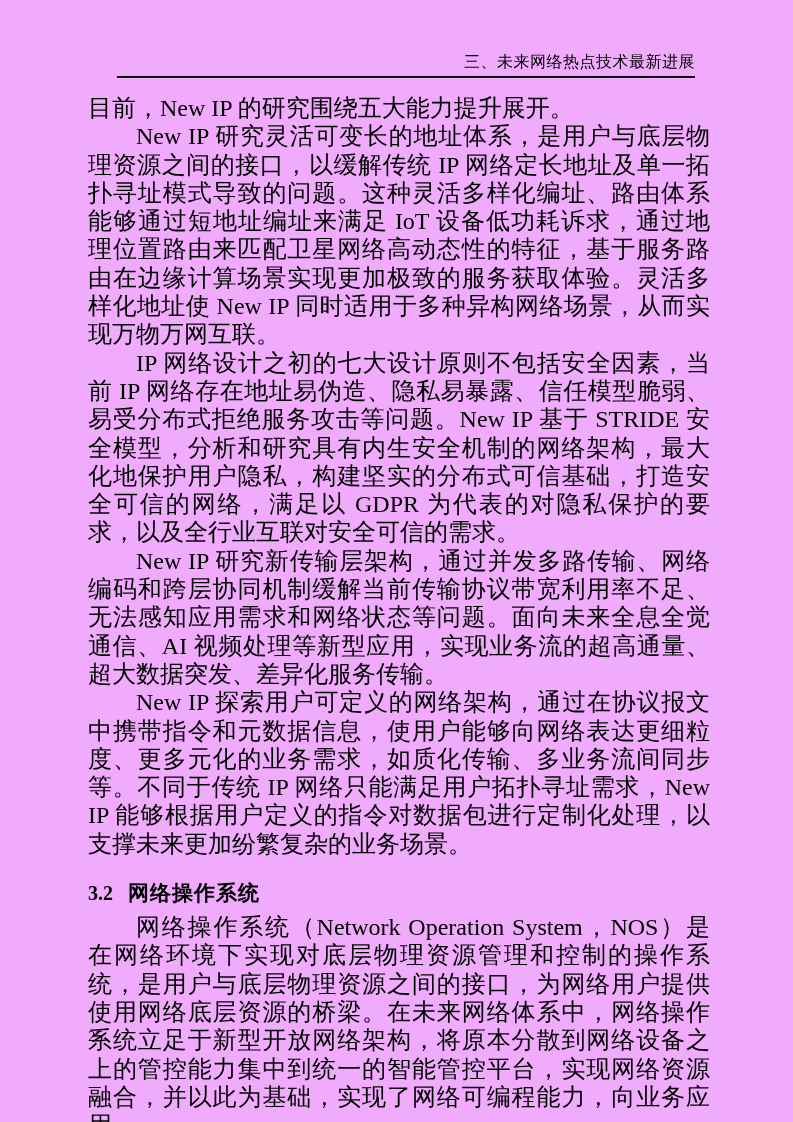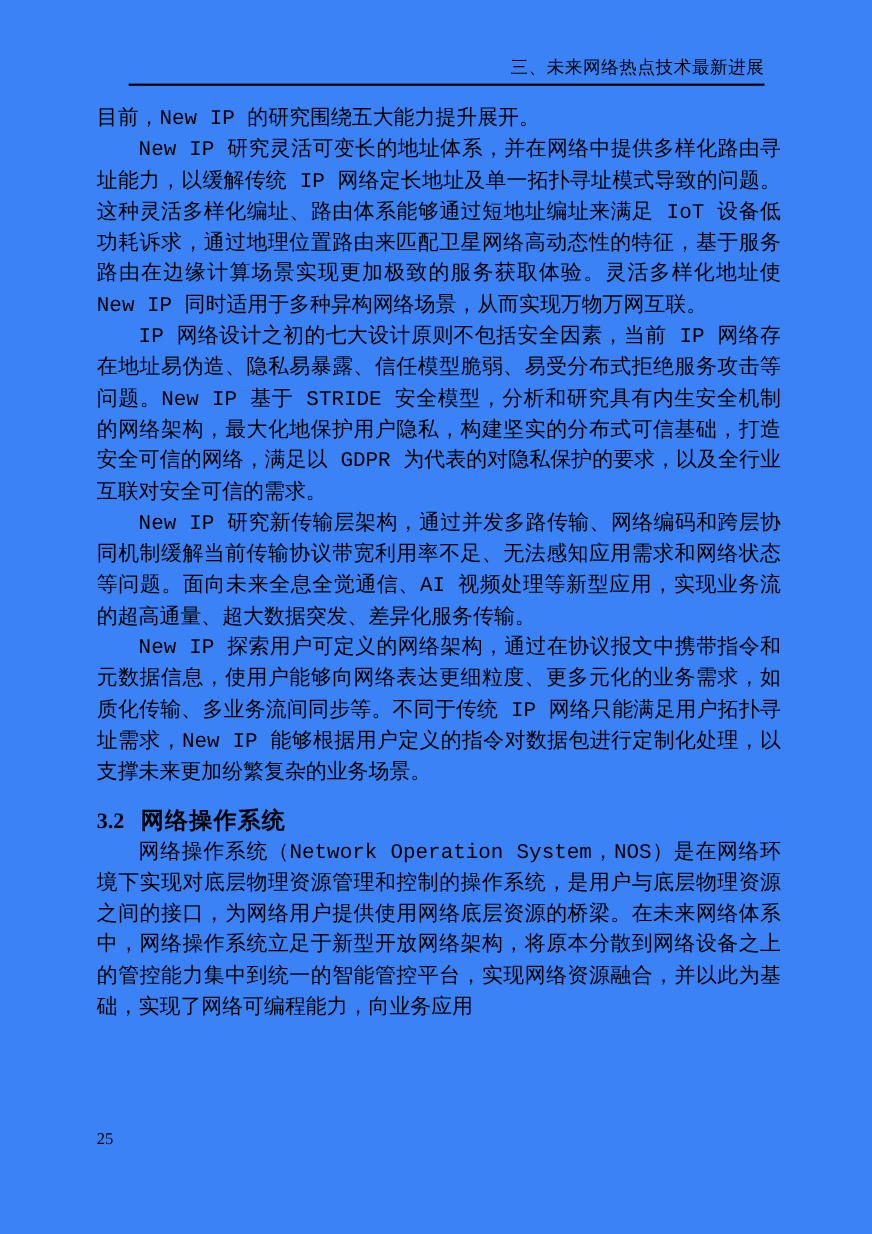"三、未来网络热点技术最新进展" .page { background: #3b82f6 -> #f0abfc }
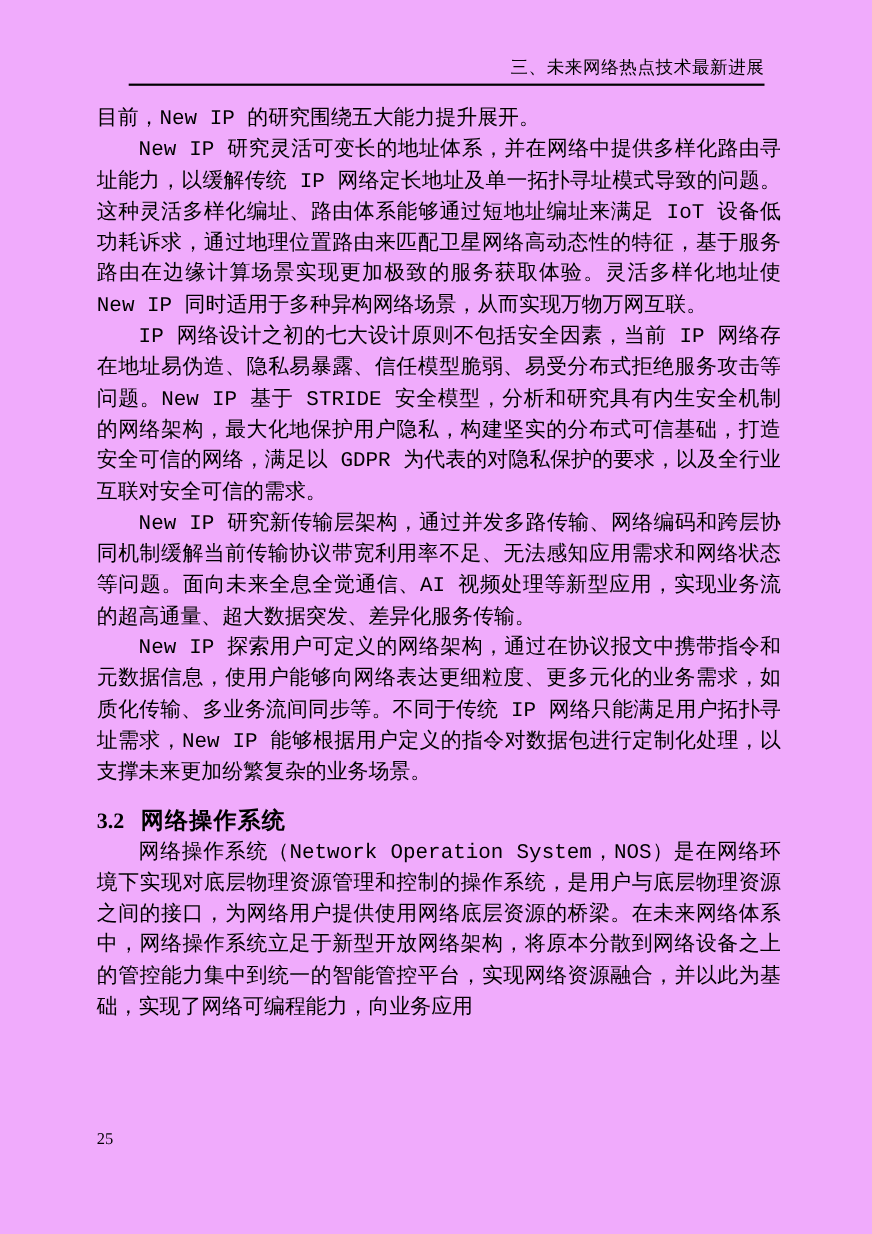"目前，New IP 的研究围绕五大能力提升展开。" .para { font-family: Liberation Mono, monospace -> none; font-size: 19px -> 24px }
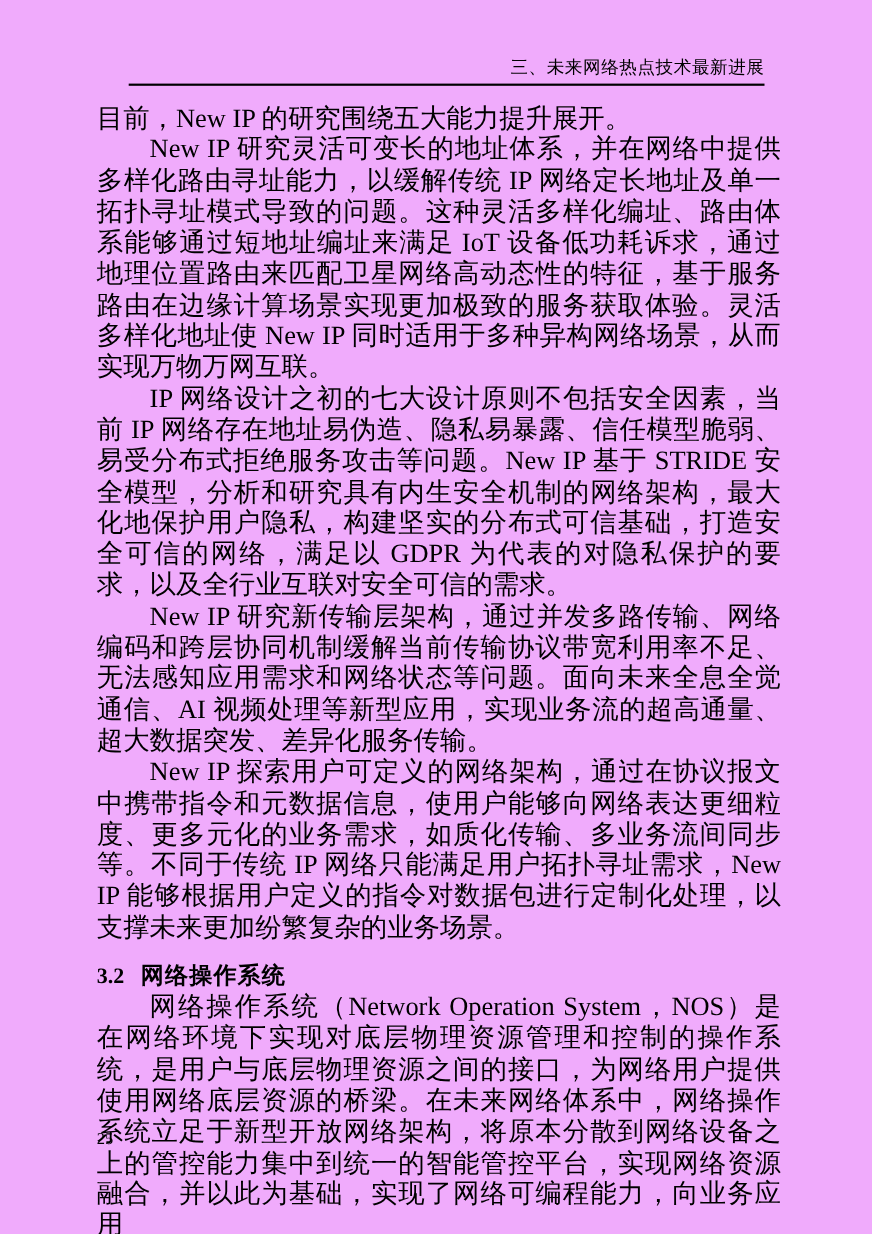"New IP 研究灵活可变长的地址体系，并在网络中提供多样化路由寻址能力，以缓解传统 IP" p.para { text: 并在网络中提供多样化路由寻址能力 -> 是用户与底层物理资源之间的接口 }
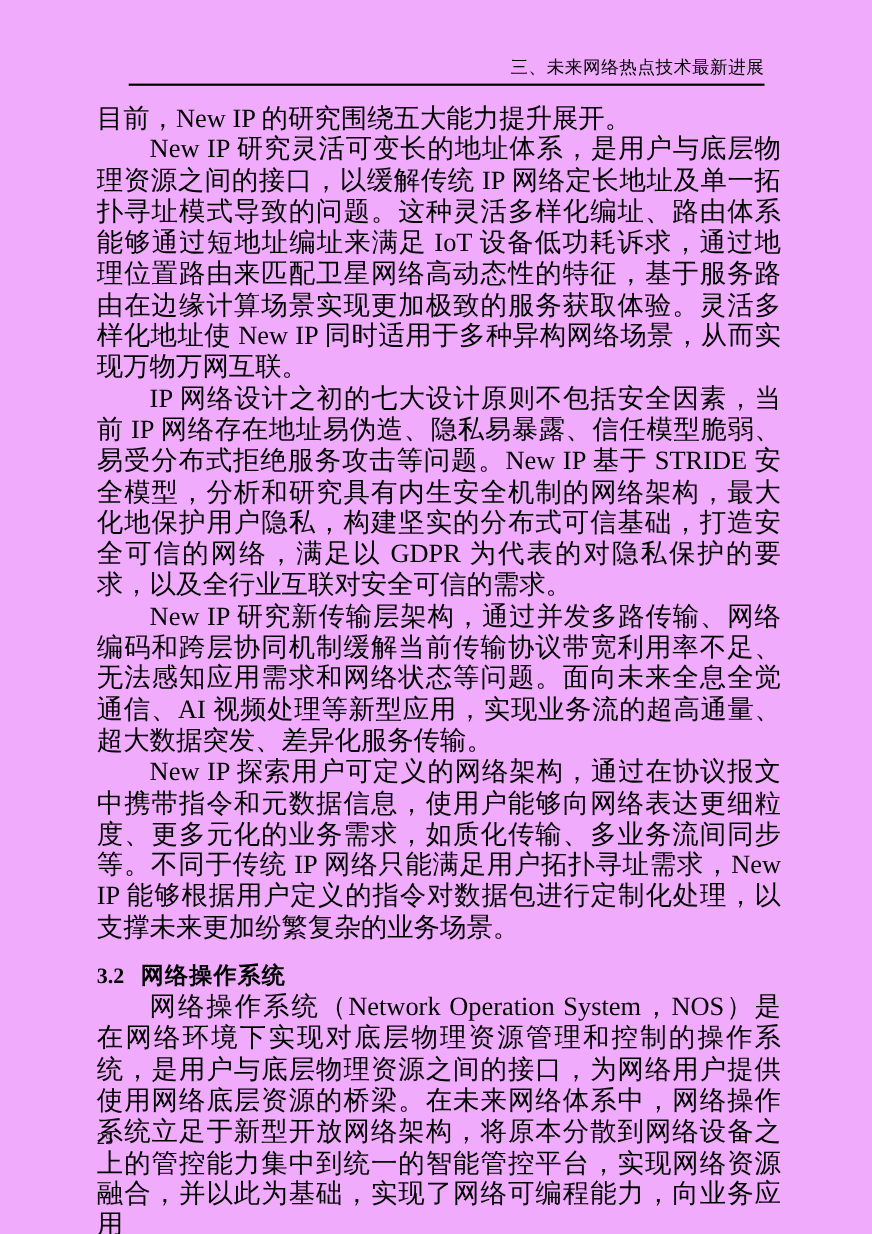"3.2 网络操作系统" .section-heading { line-height: 28px -> 39px }
